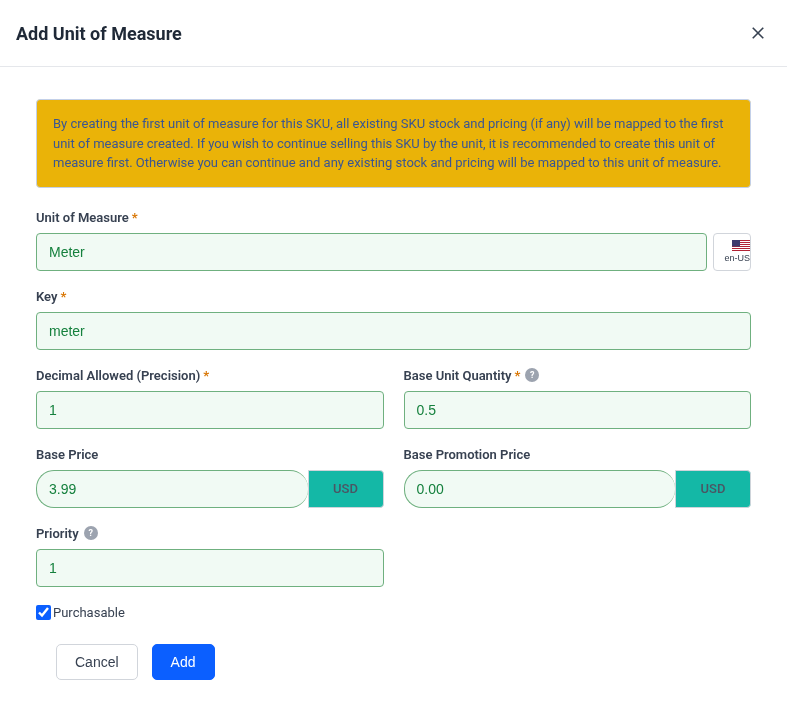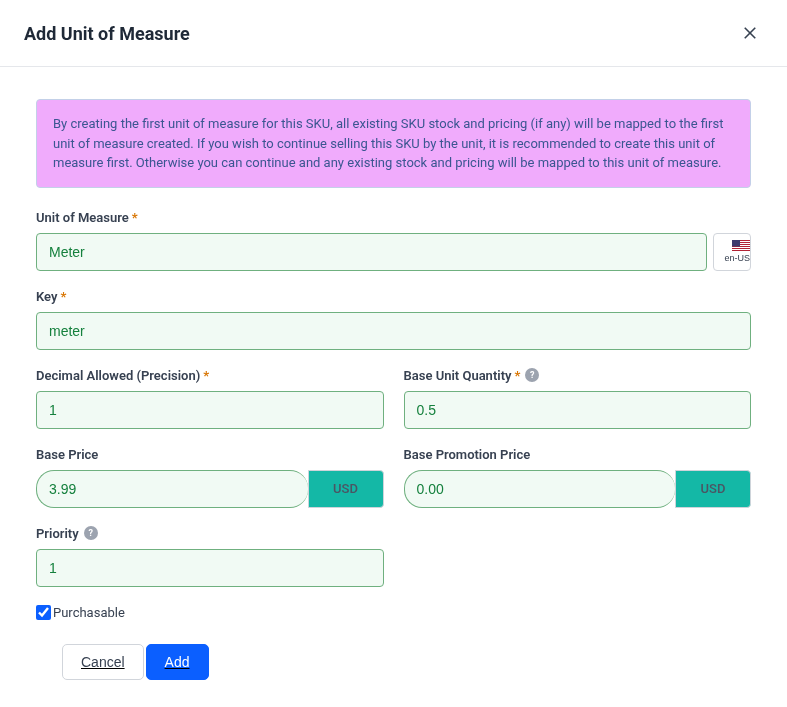"Add Unit of Measure" .modal-header { padding: 20px 24px -> 20px 16px }
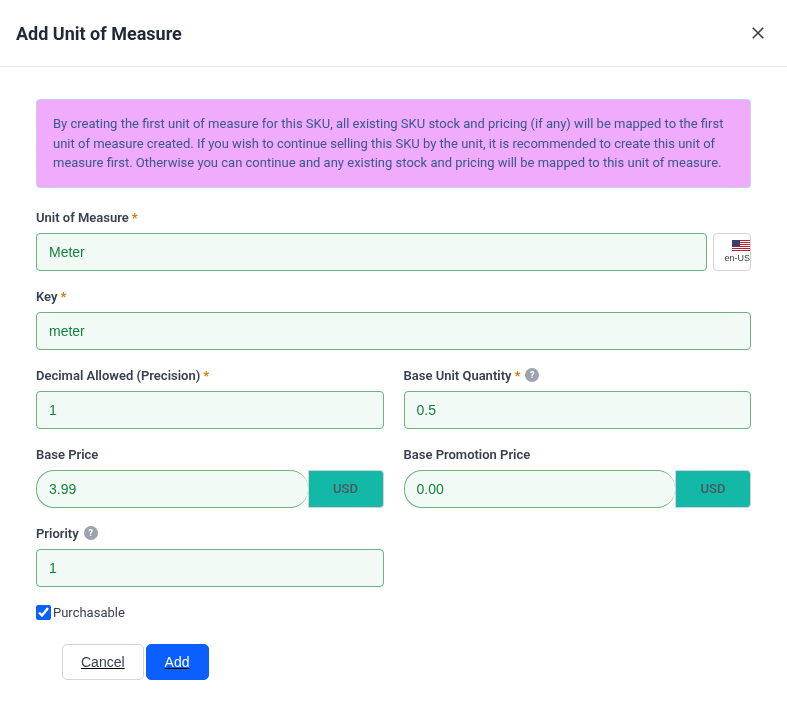"By creating the first unit" .info-box { background: #f0abfc -> #eab308 }
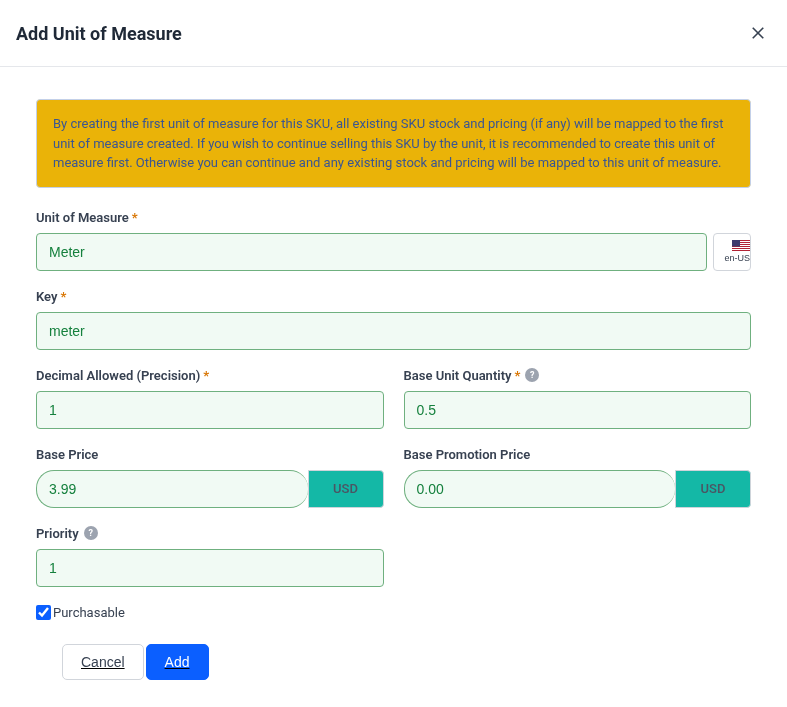"Cancel" .button-row { gap: 2px -> 14px; margin-left: 26px -> 20px; text-decoration: underline -> none }
